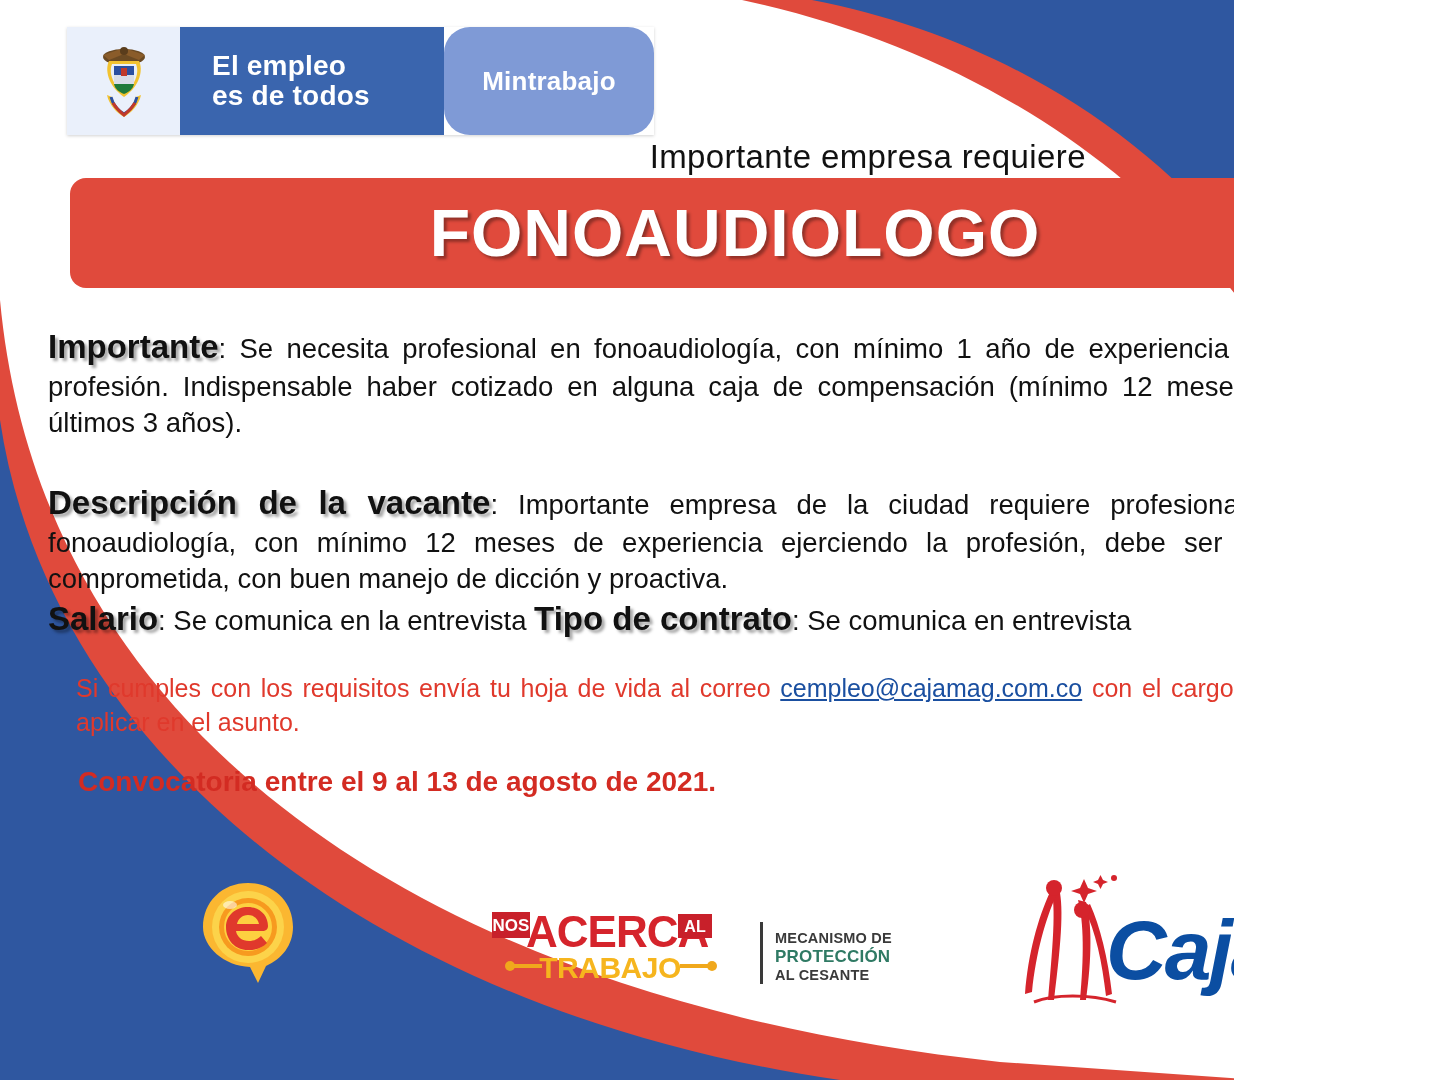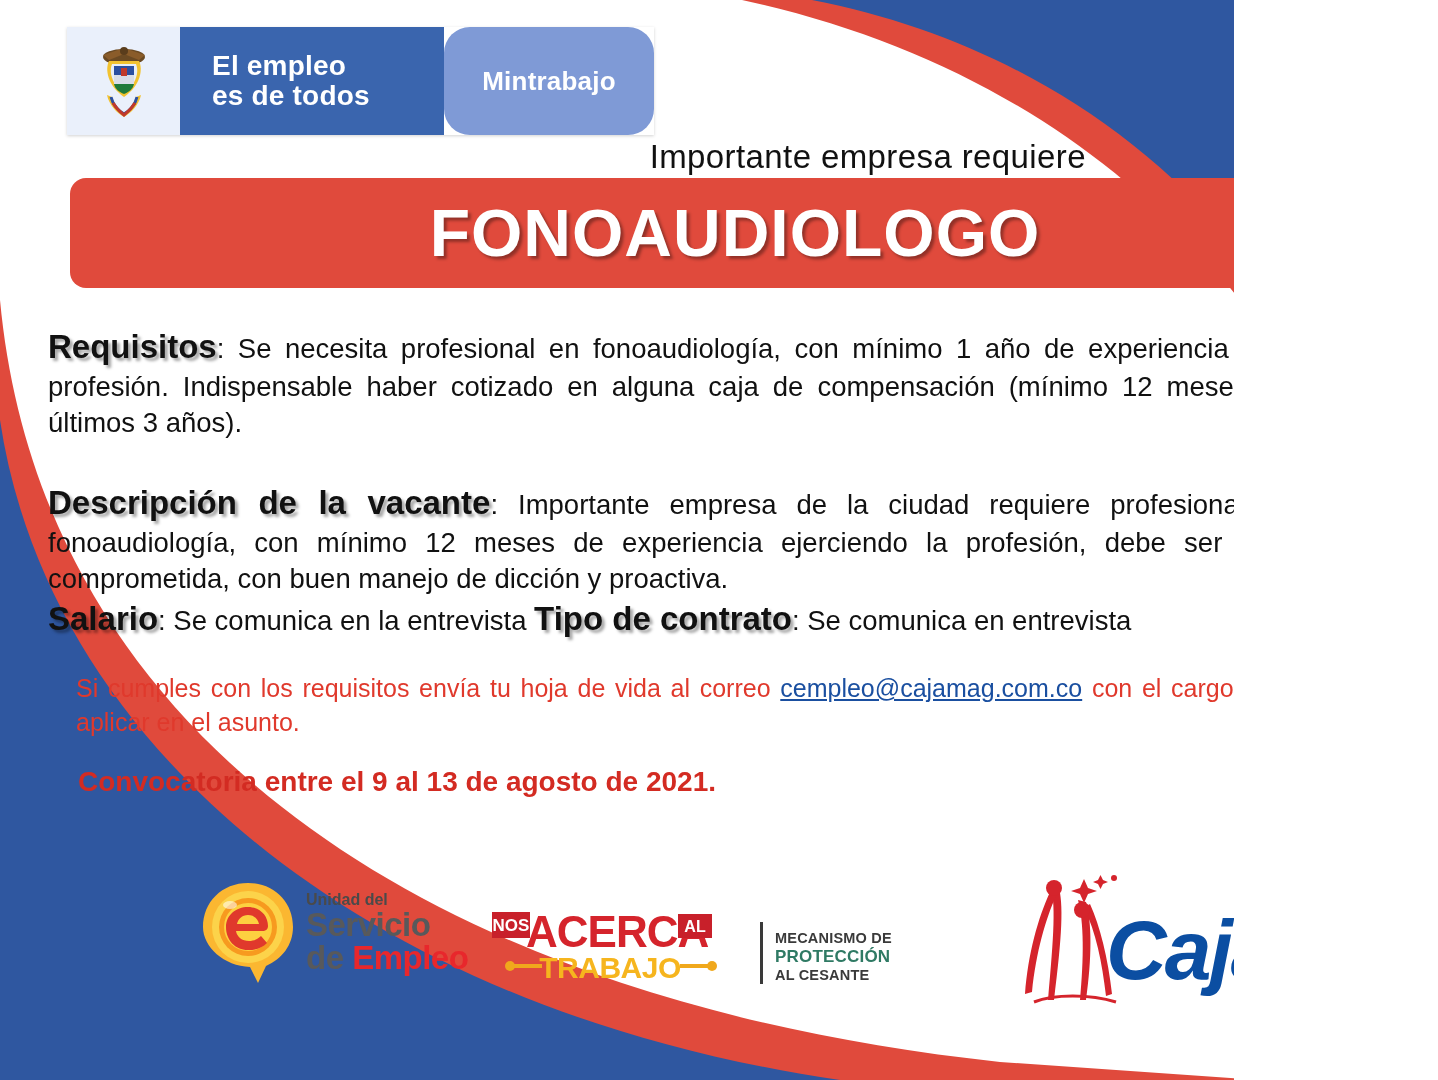"Requisitos" span.lead { text: Requisitos -> Importante }
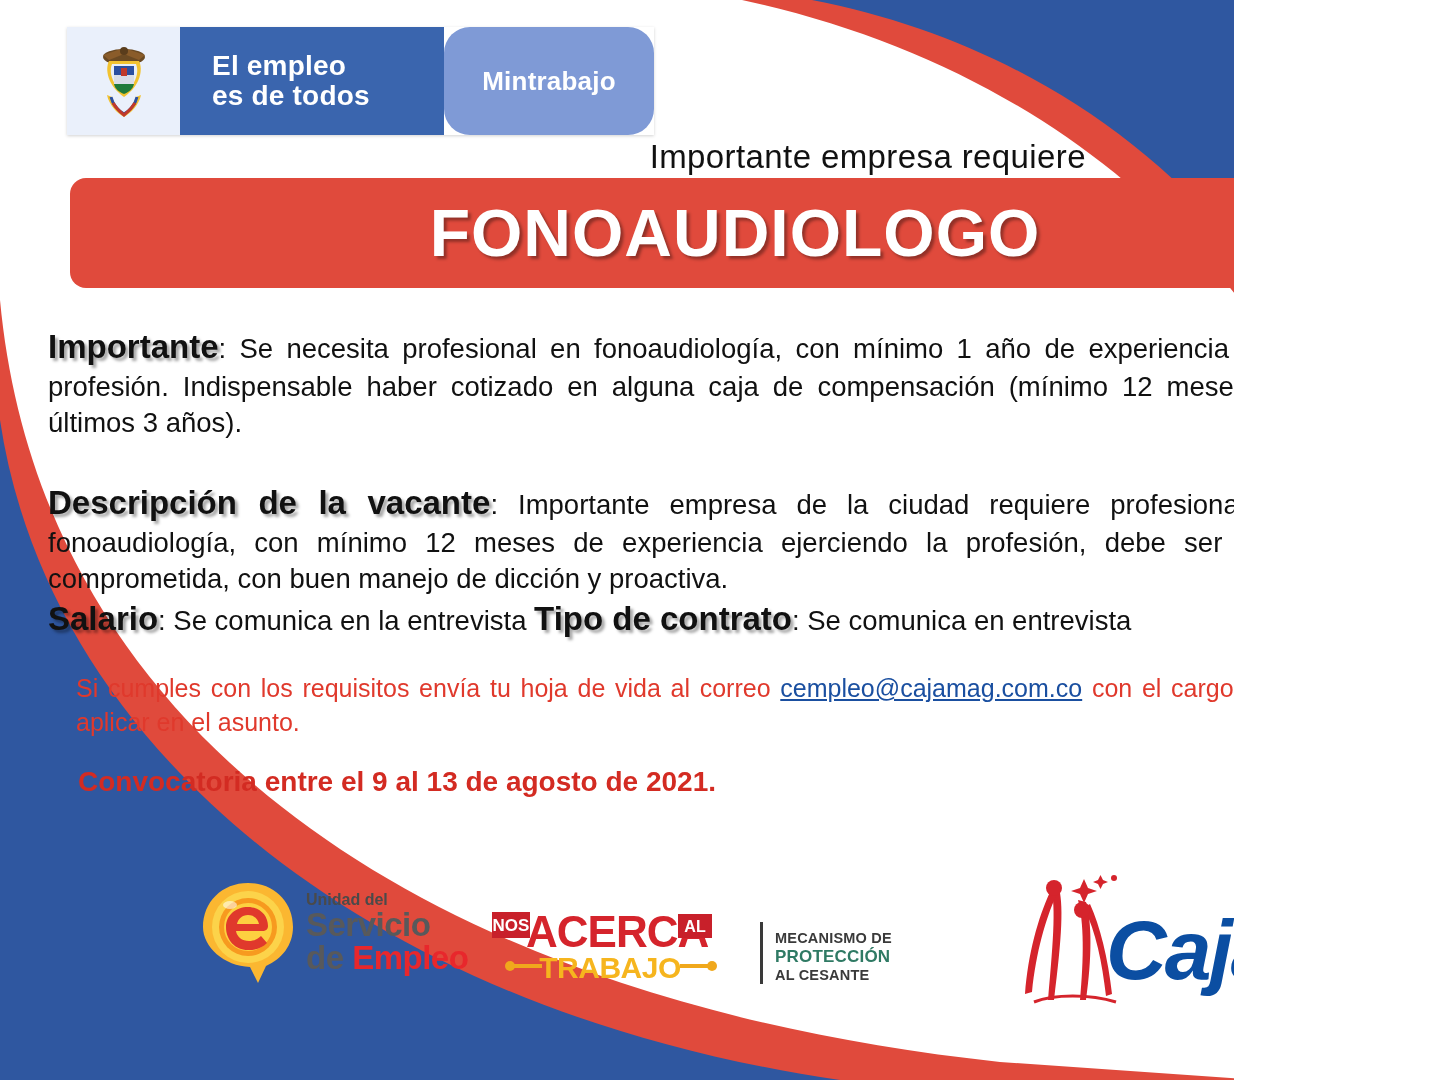"Unidad del" div.emp-words { html: <div> <div>Unidad del</div> <div>Servicio</div> <div><span>de </span><span>Empleo</span></div> </div> -> none }
